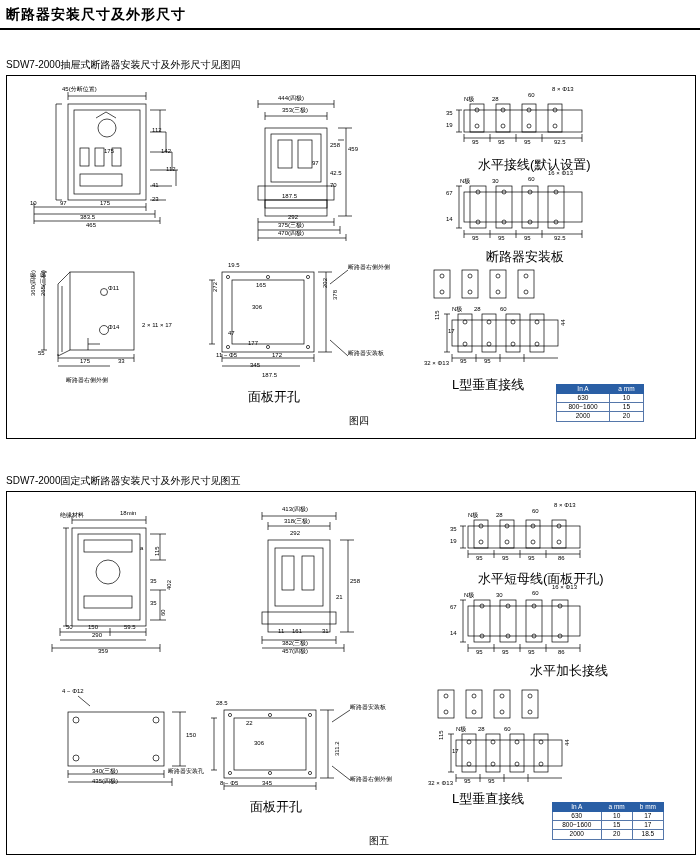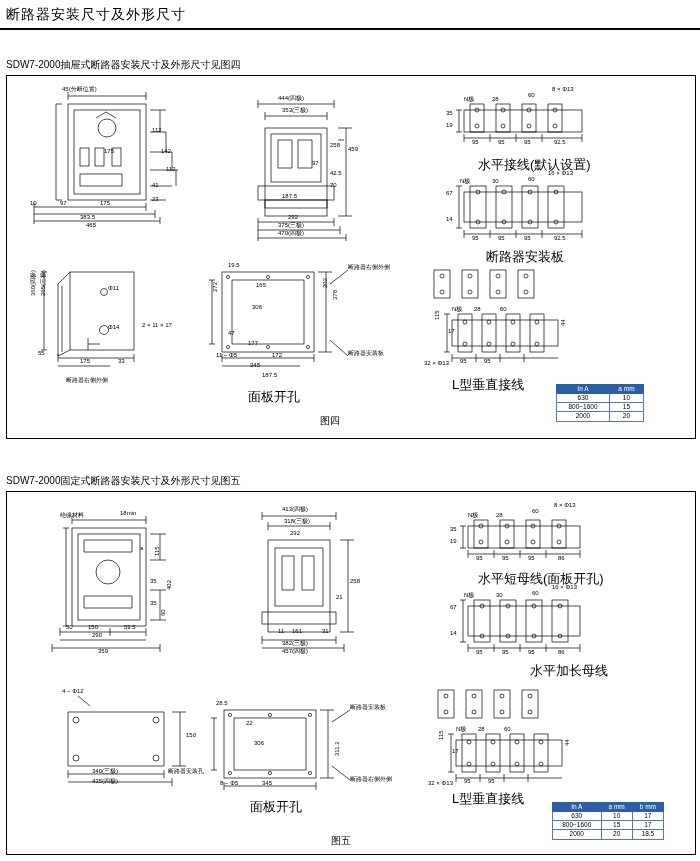"断路器安装尺寸及外形尺寸" .page-title { font-weight: normal -> bold }
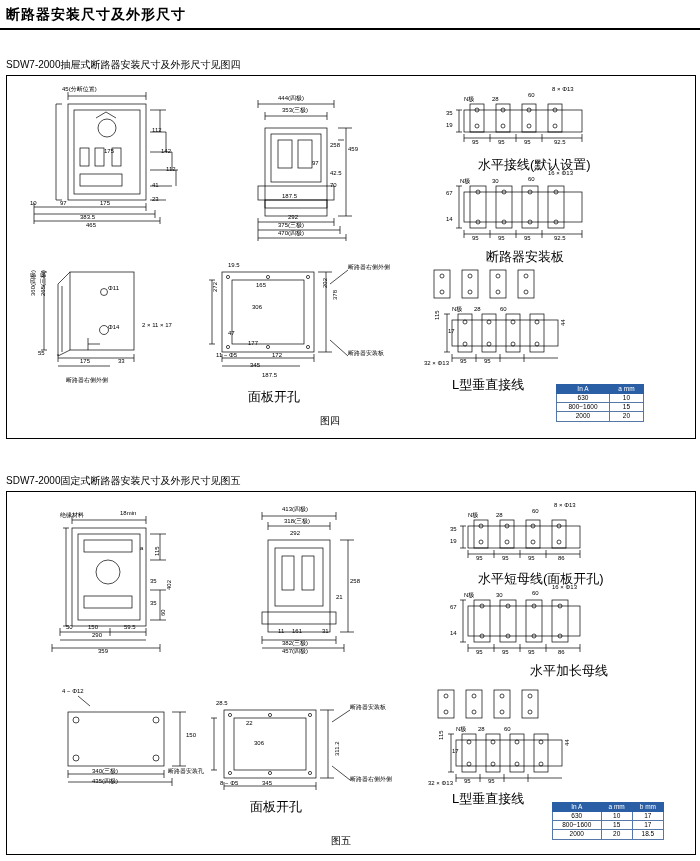"图四" .fig-label { margin-left: none -> 29px }
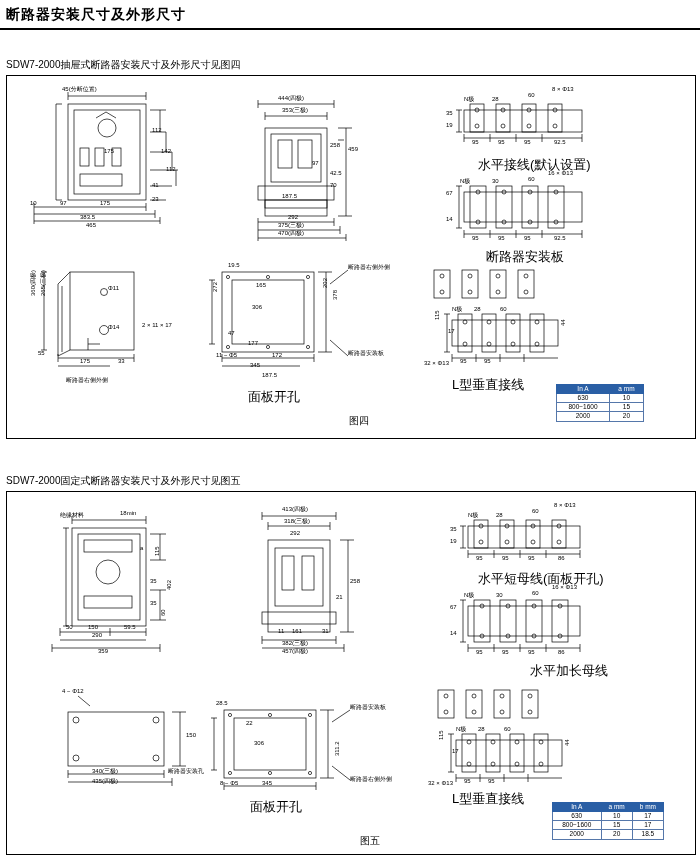"水平加长母线" div.lbl { text: 母 -> 接 }
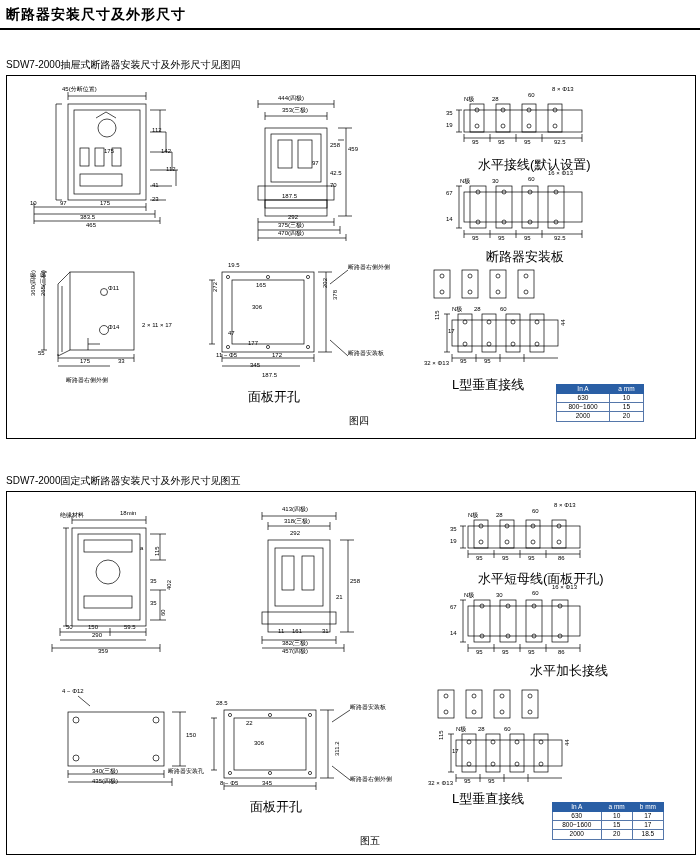"图五" div.fig-label { left: 331px -> 340px }
